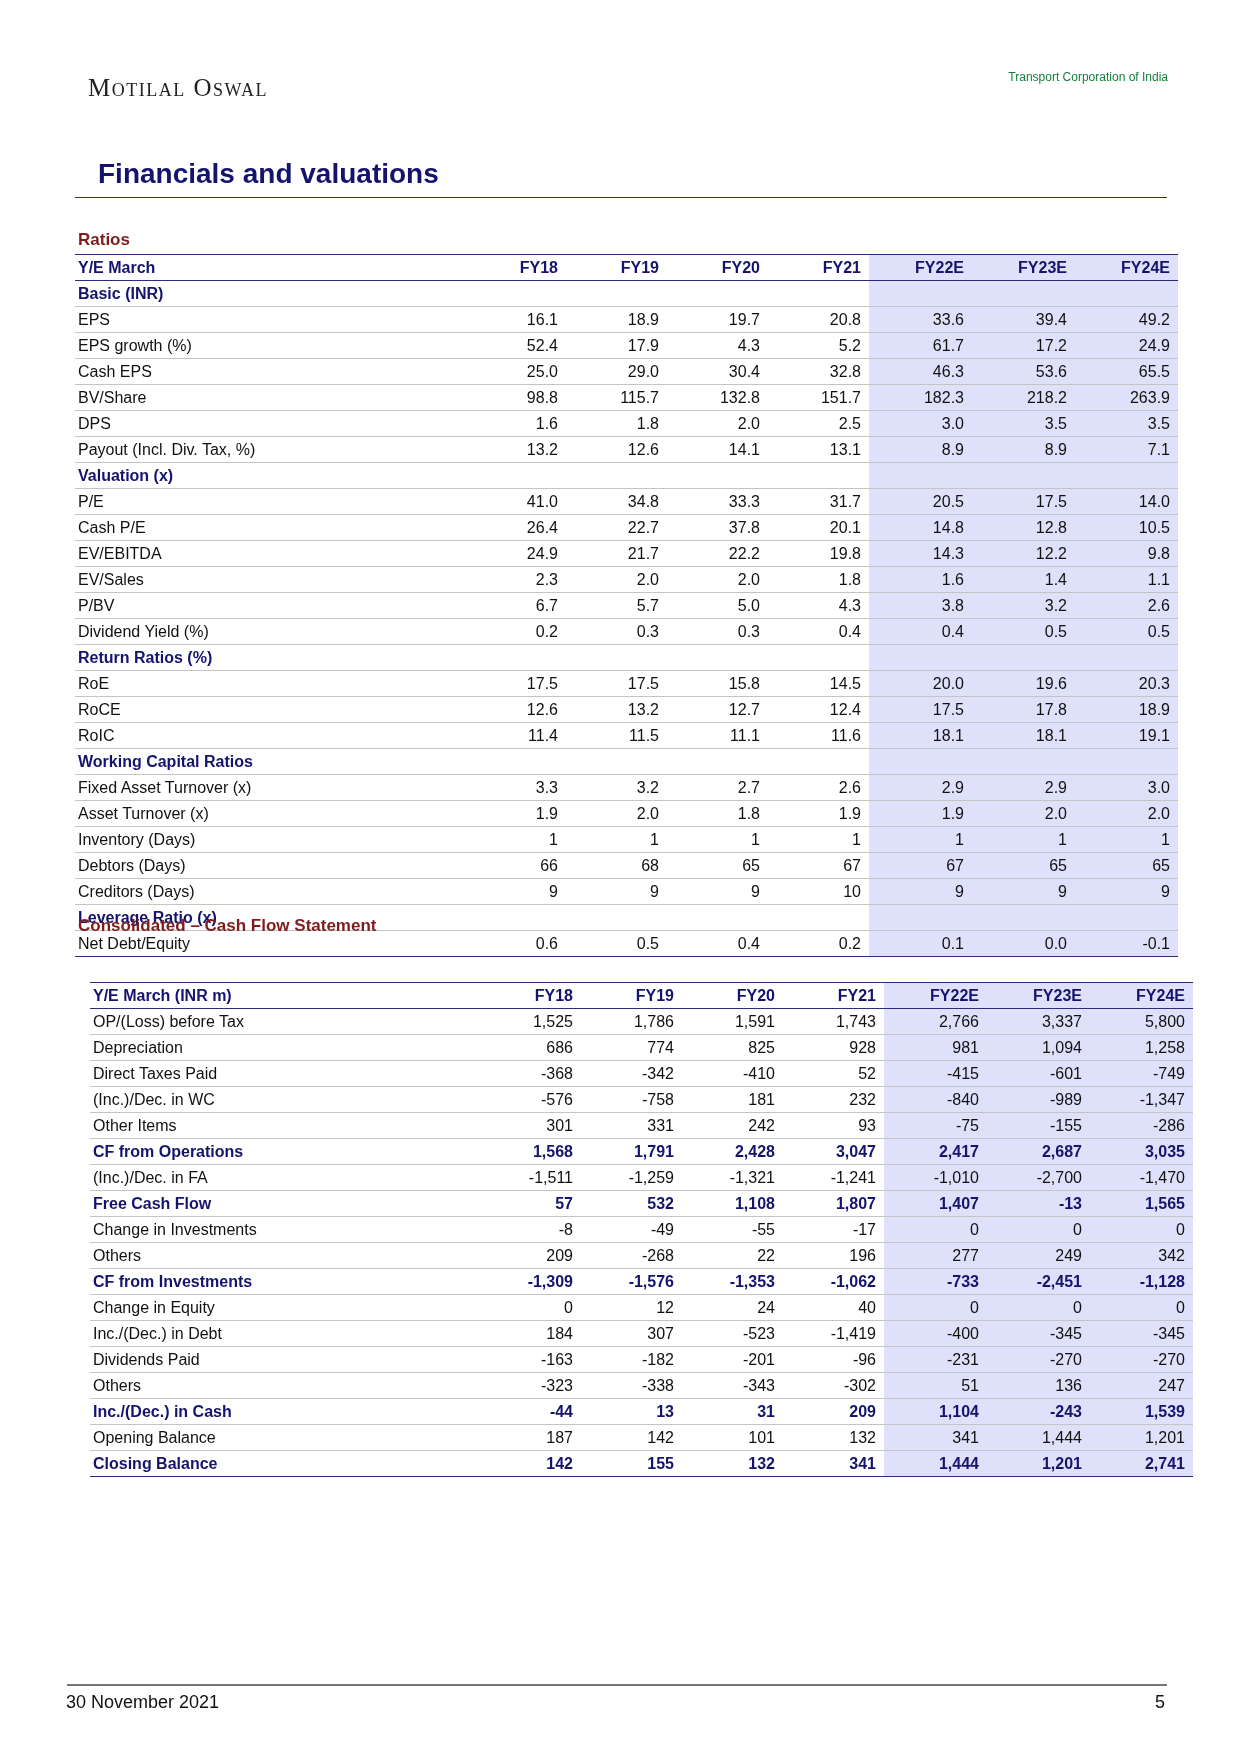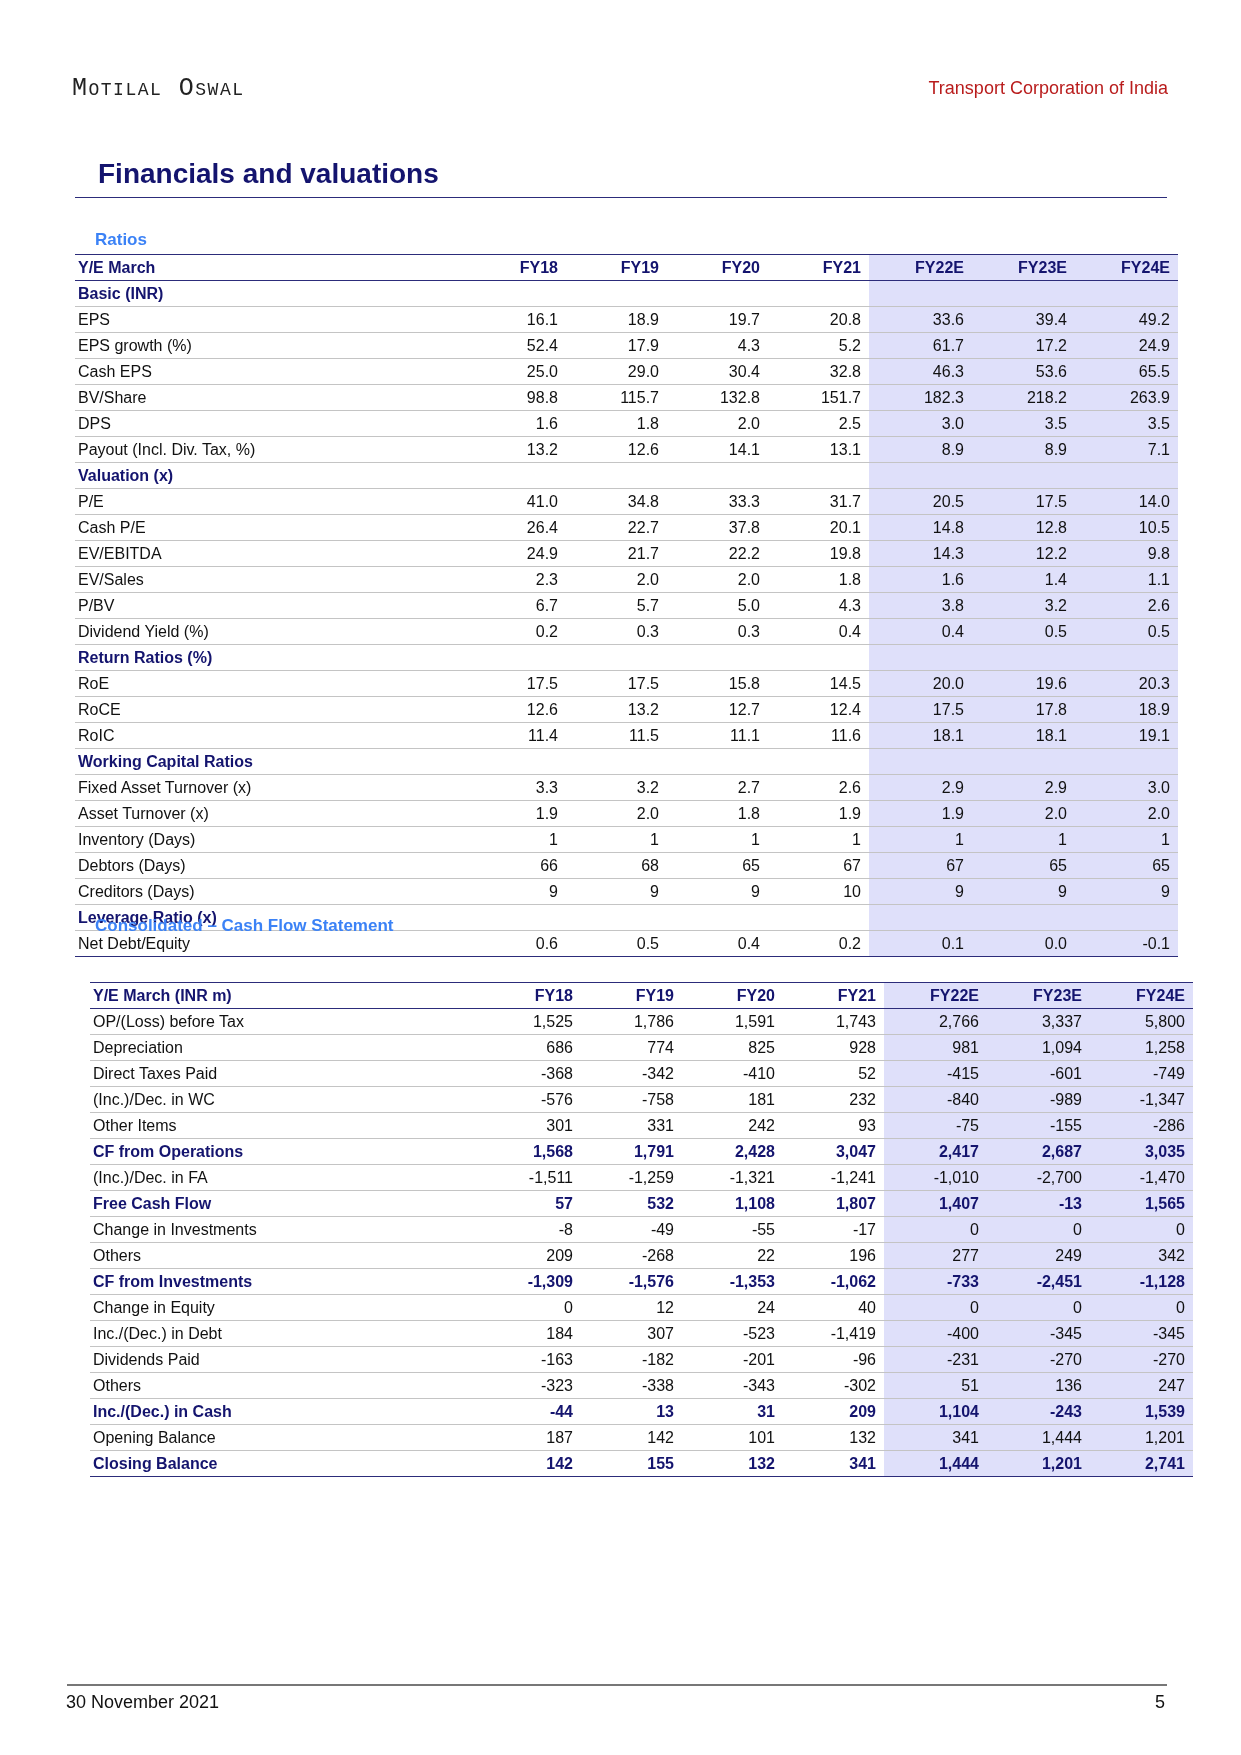"Motilal Oswal" .brand { font-family: Liberation Mono, monospace -> Liberation Serif, serif; left: 72px -> 88px }
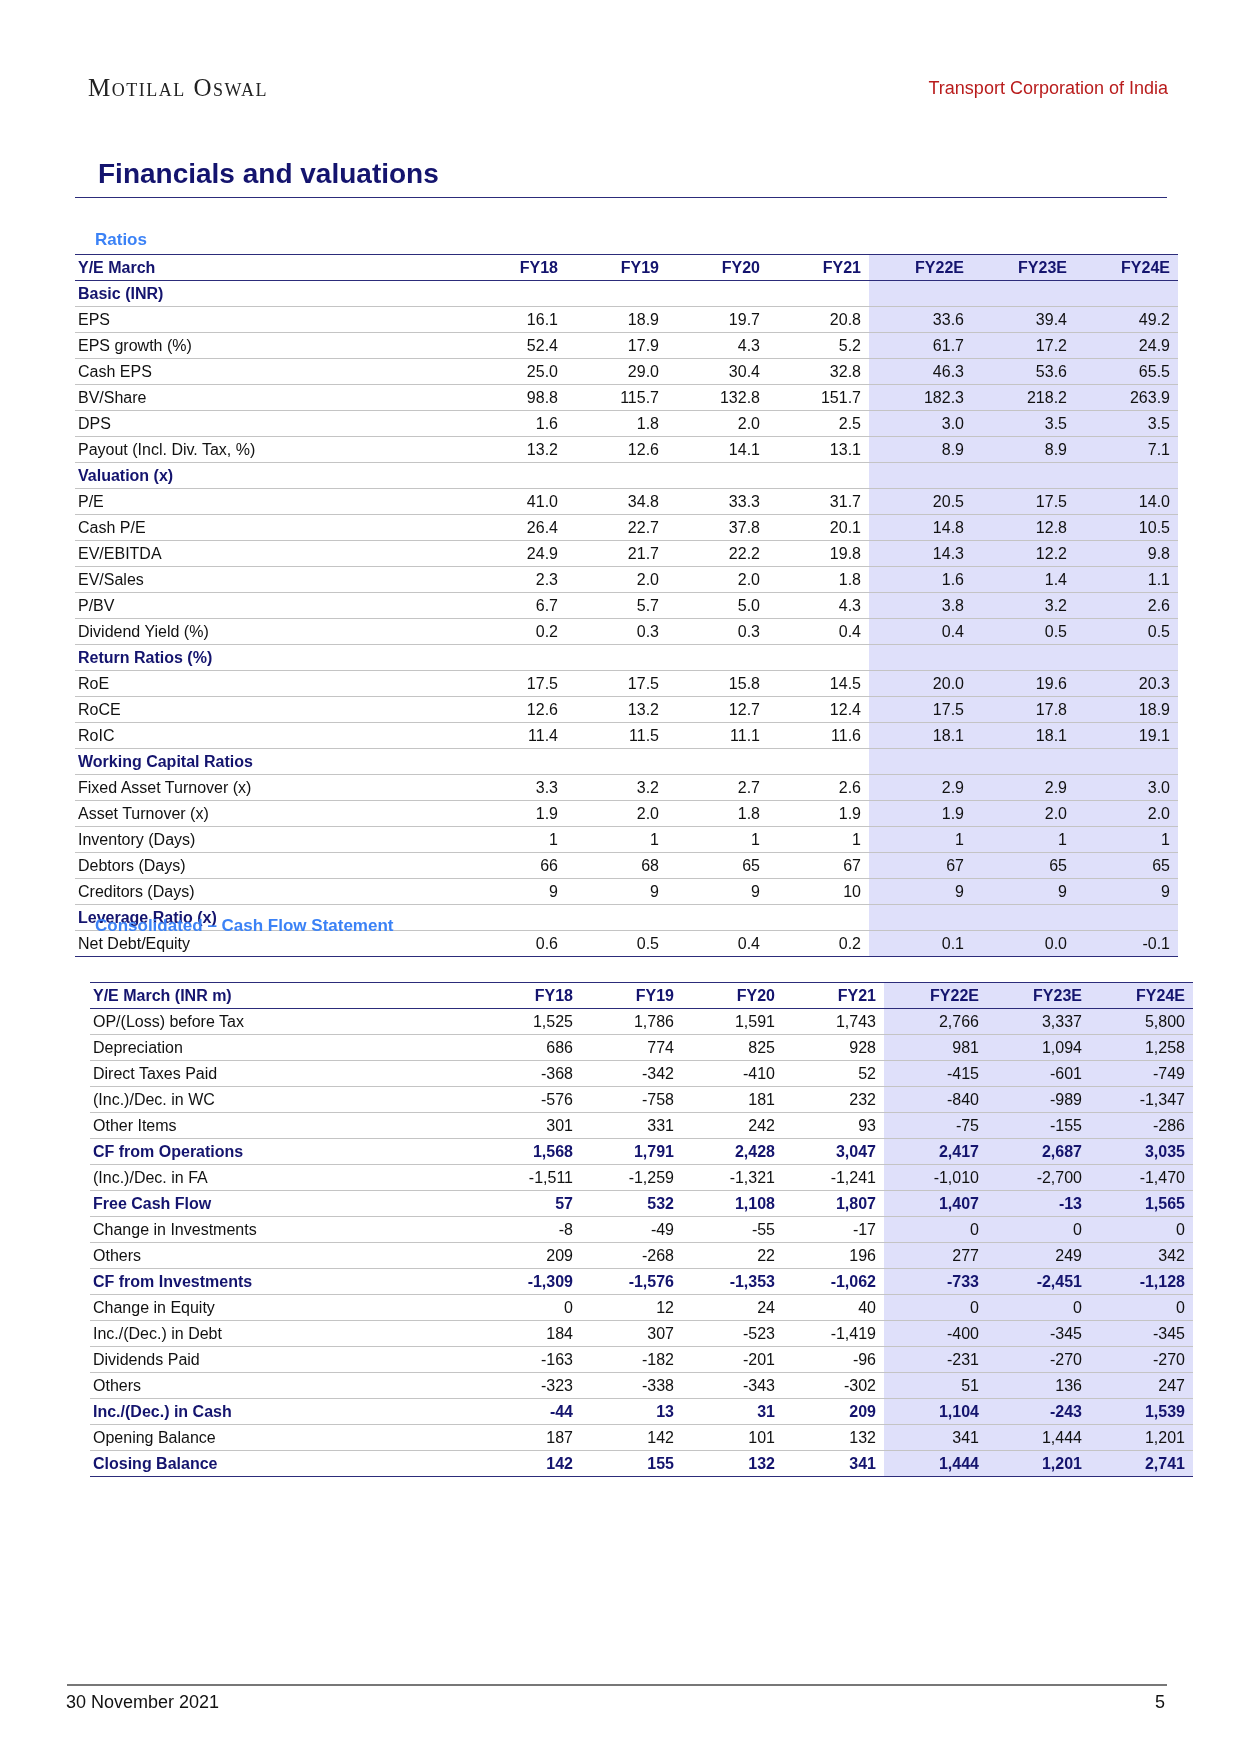"Transport Corporation of India" .company { color: #b91c1c -> #15803d; font-size: 18px -> 12px; top: 78px -> 70px }
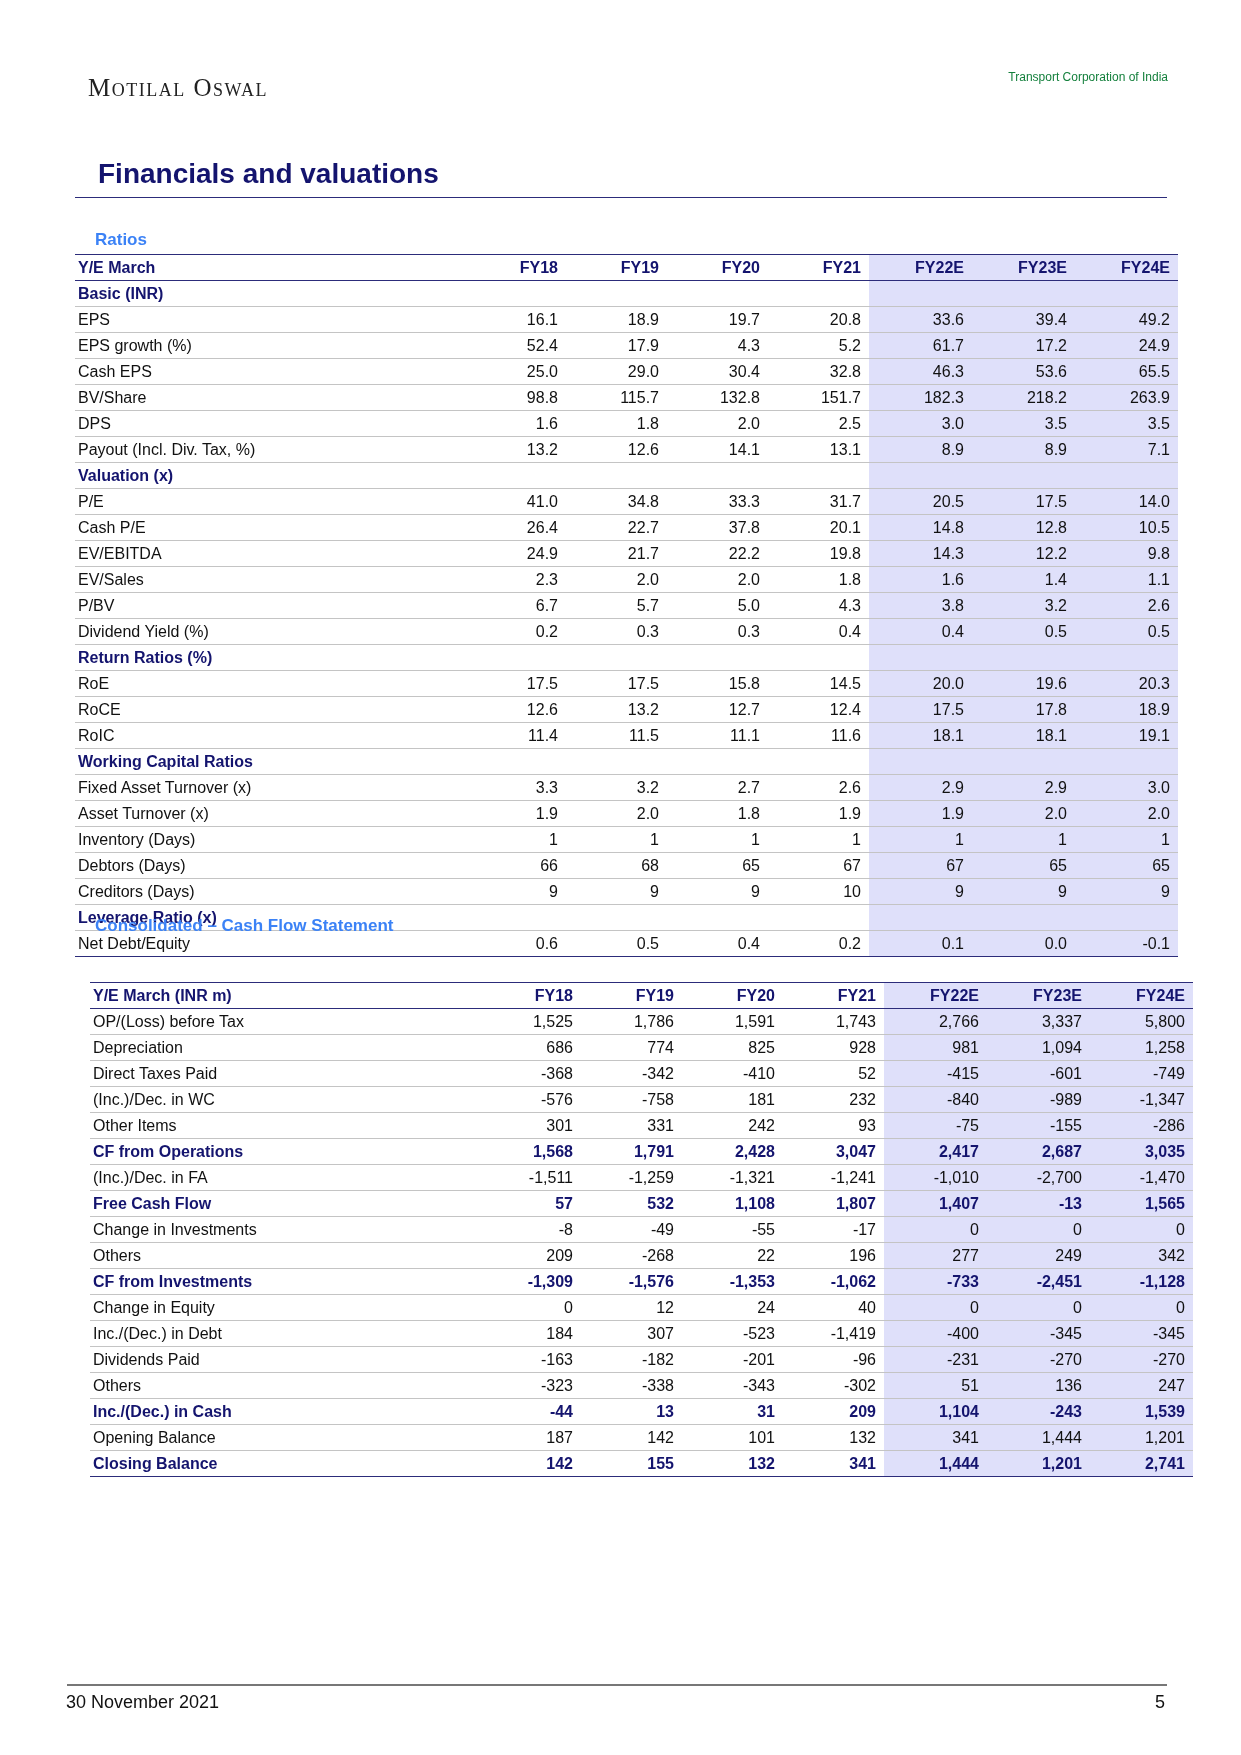"Ratios" .section-title { color: #3b82f6 -> #7f1d1d; margin-left: 17px -> none }
